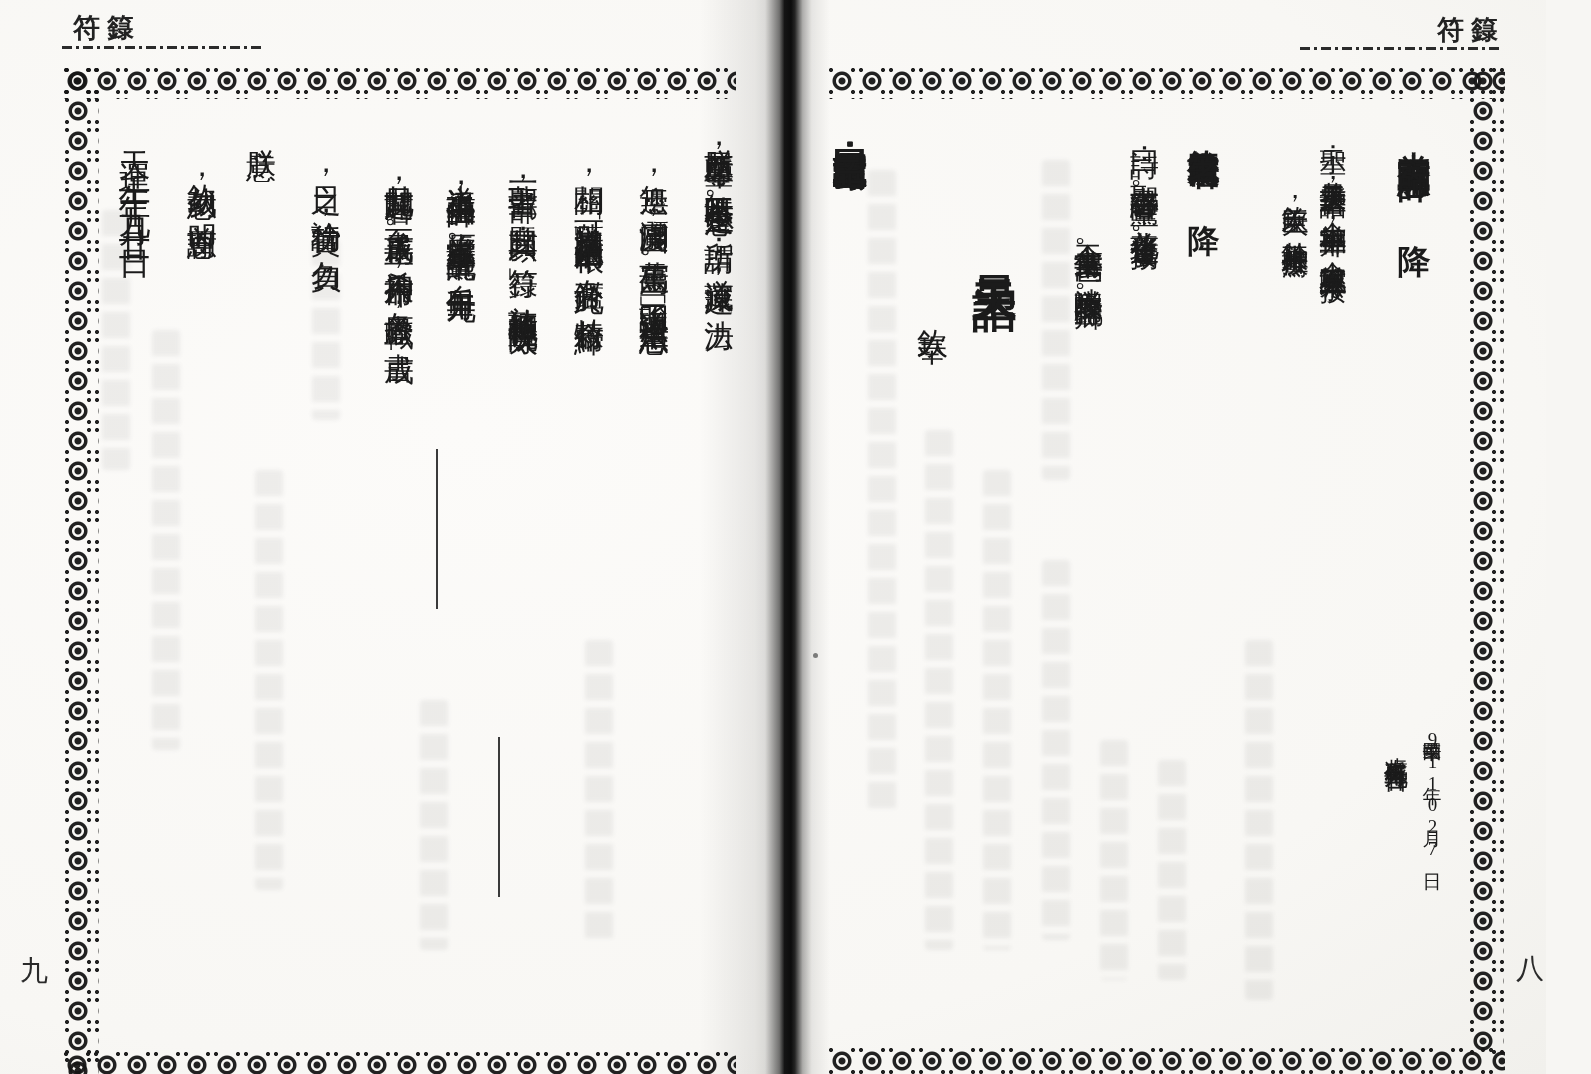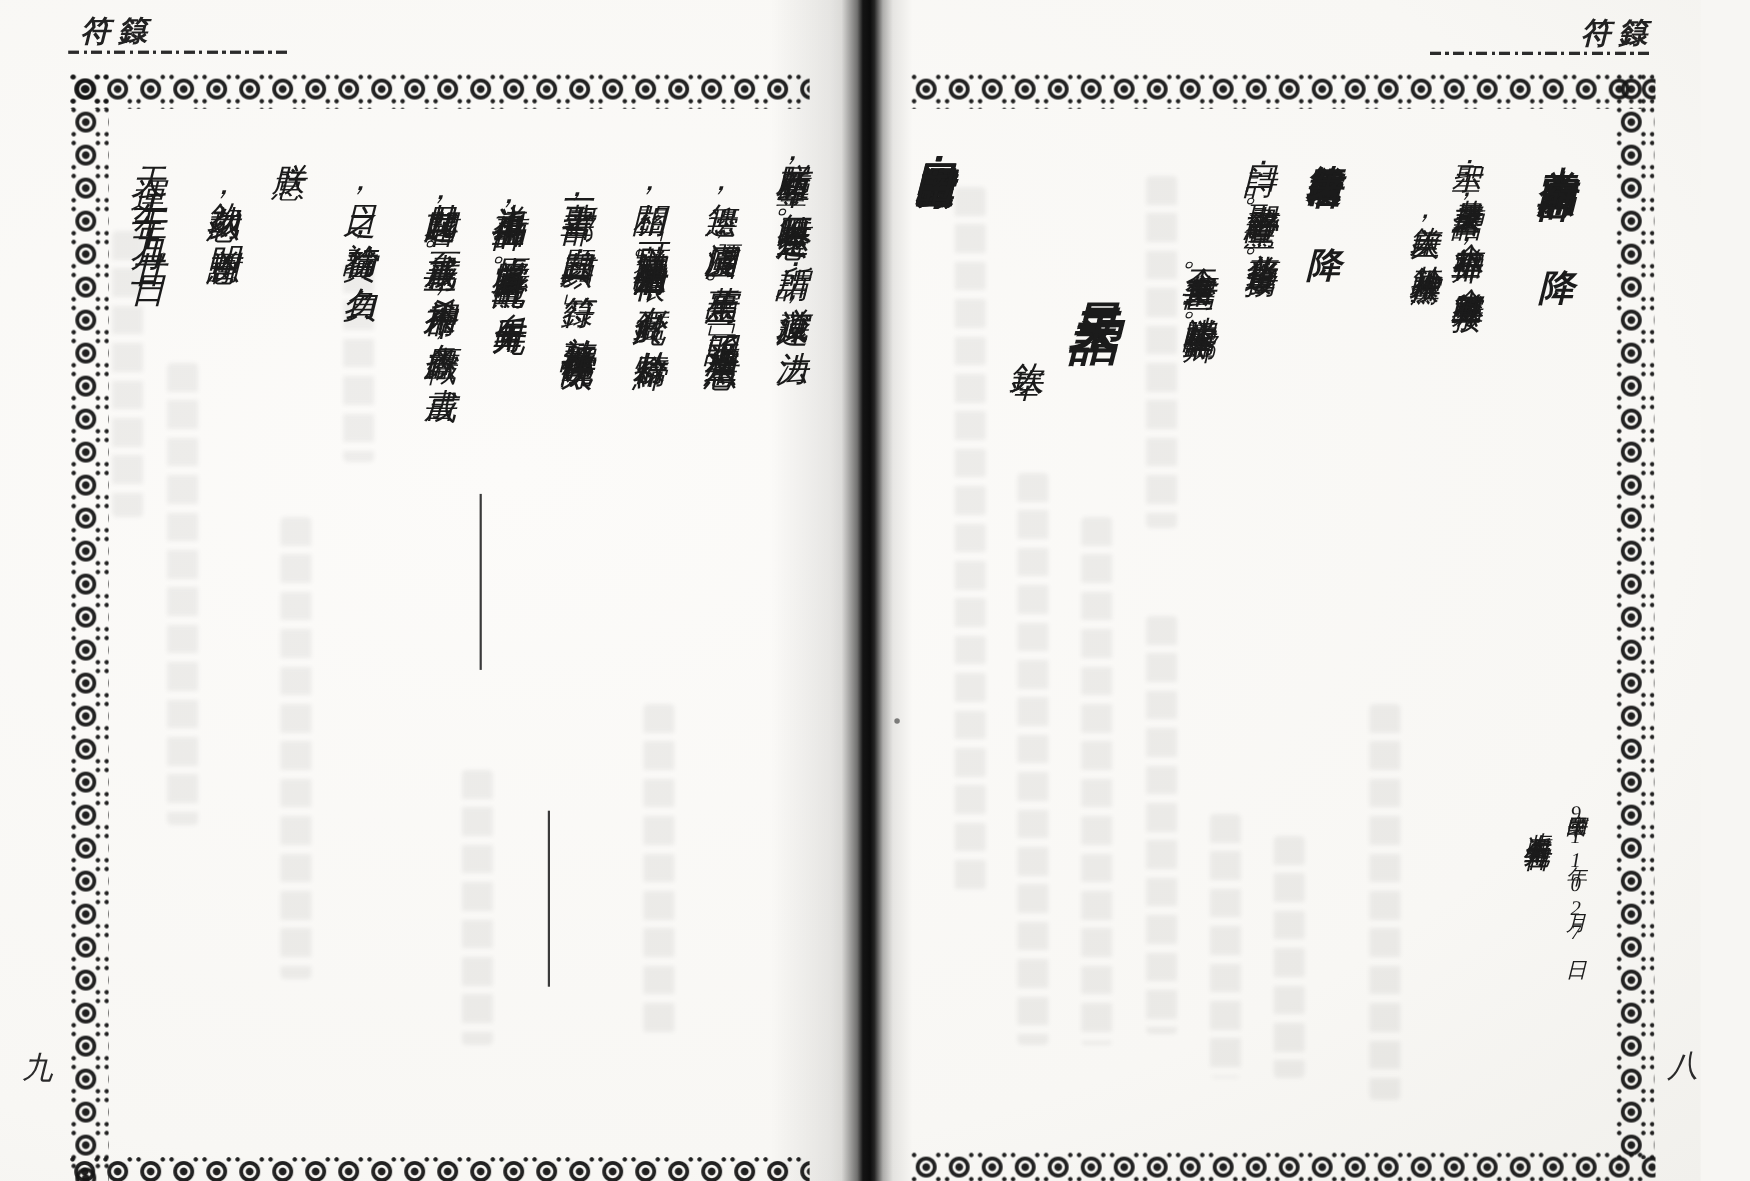"符籙" #scan { font-style: italic -> none }
